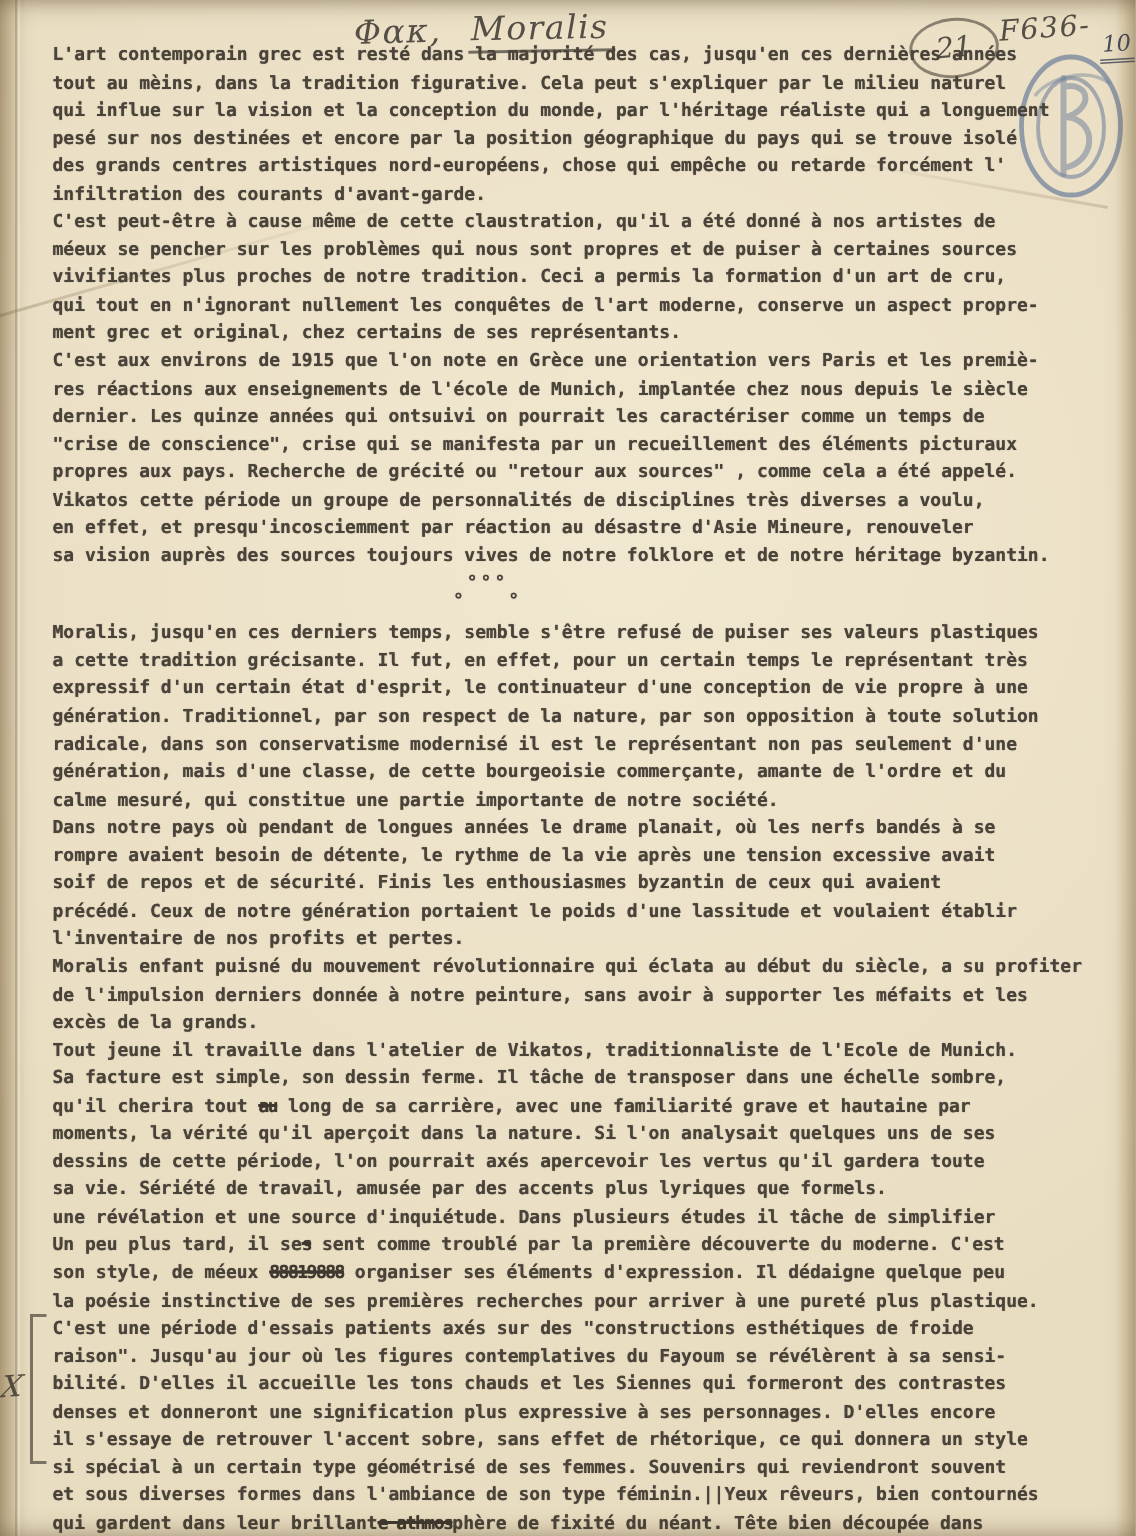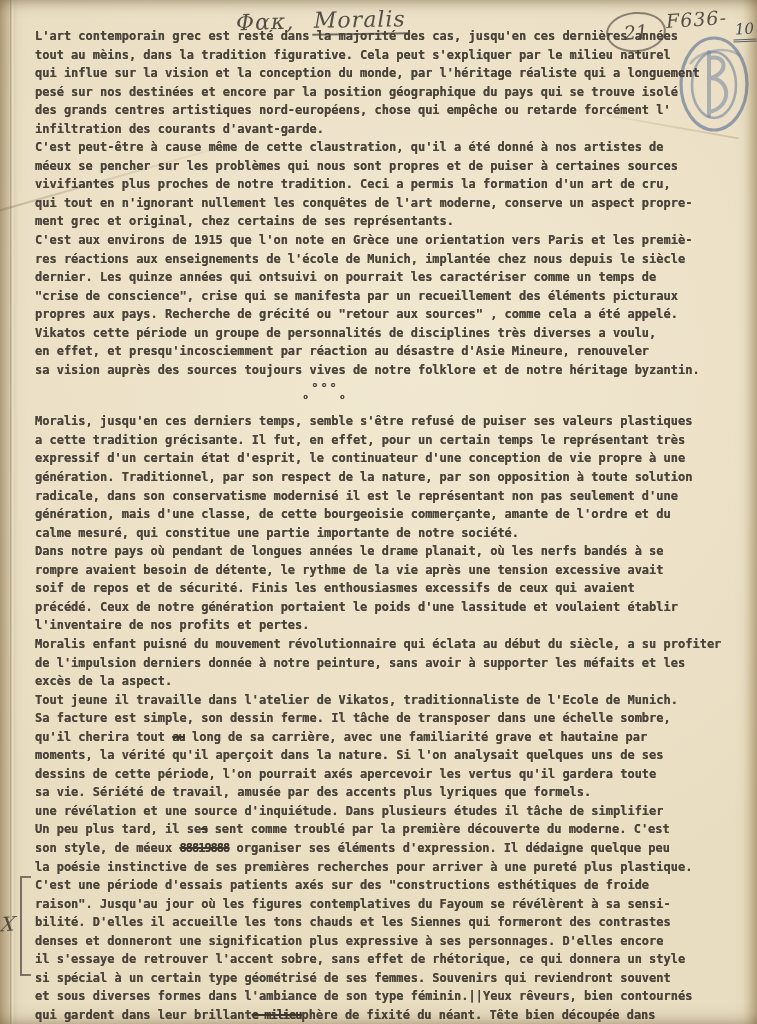"soif de repos et de" div.line { text: excessifs -> byzantin }
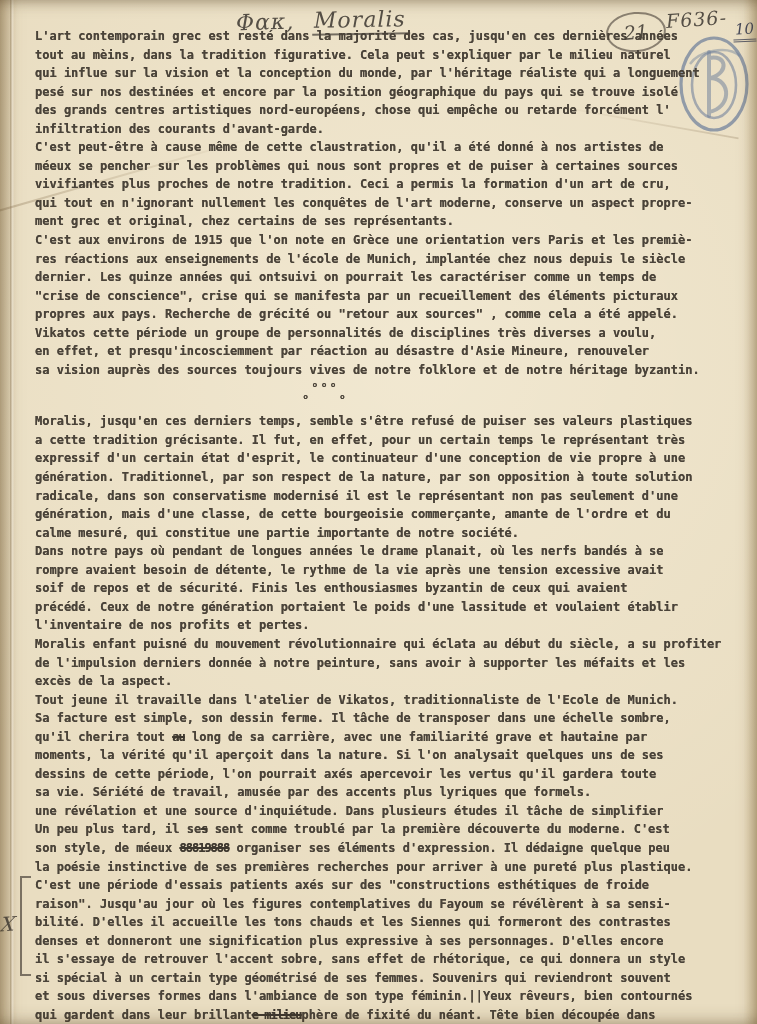"excès de la aspect." div.line { text: aspect -> grands }
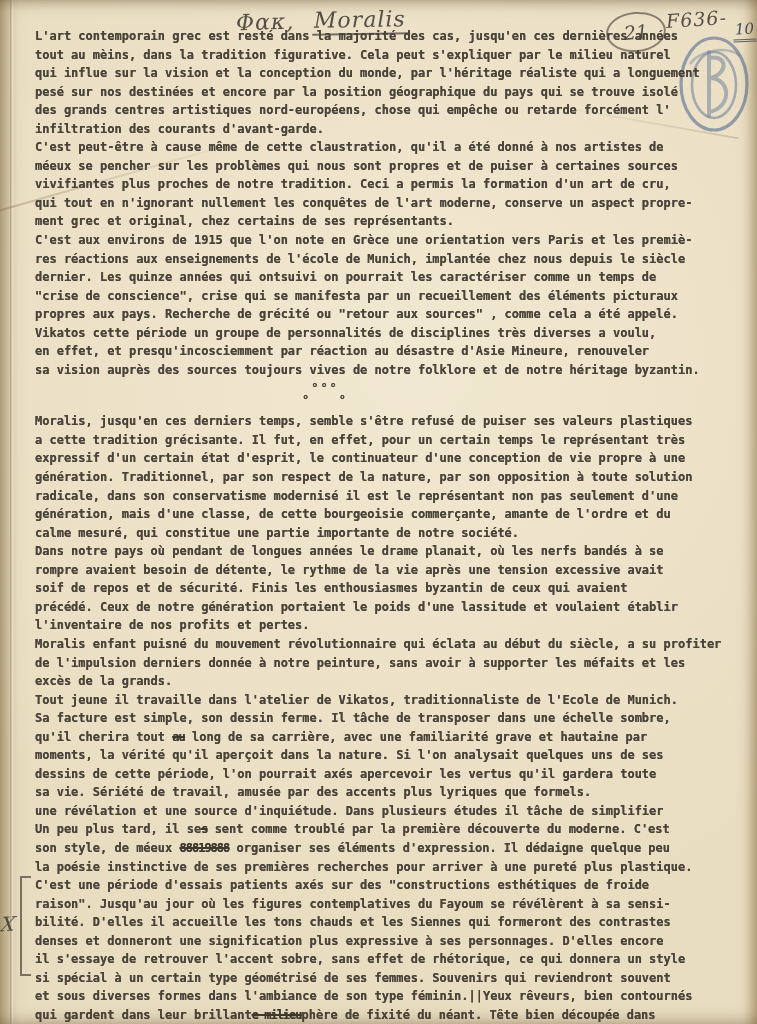"e milieu" span.strike { text: milieu -> athmos }
